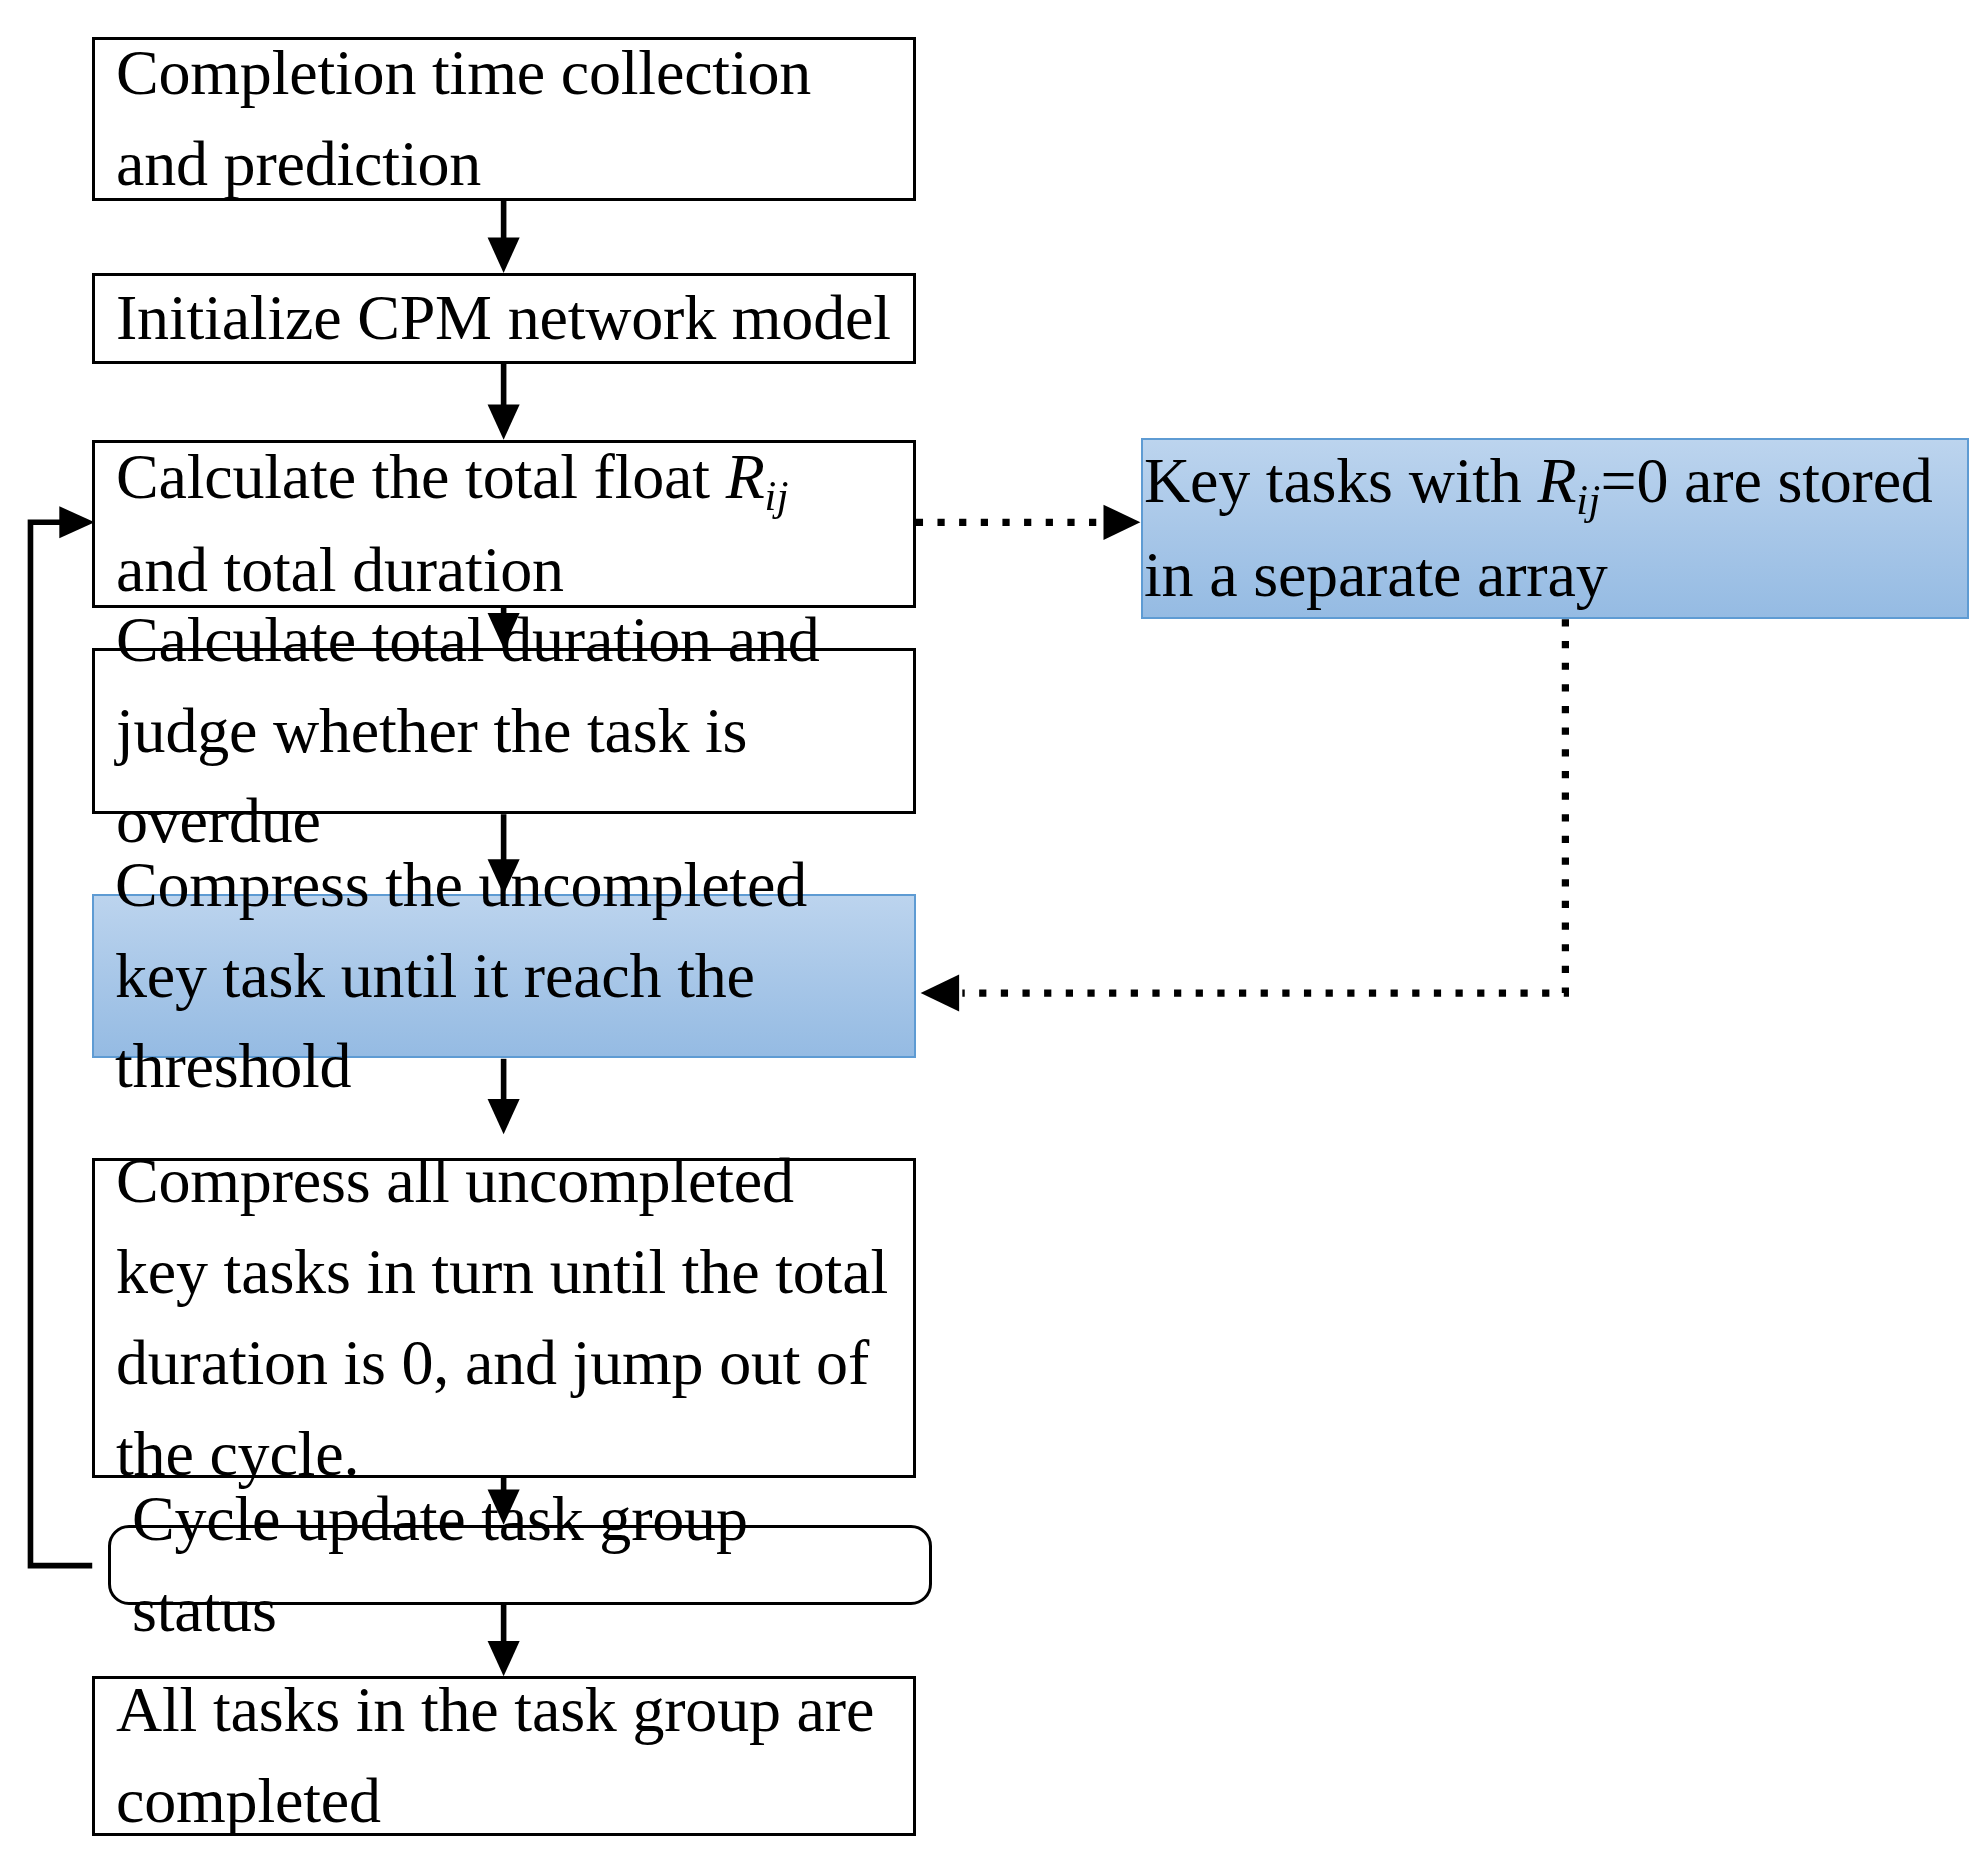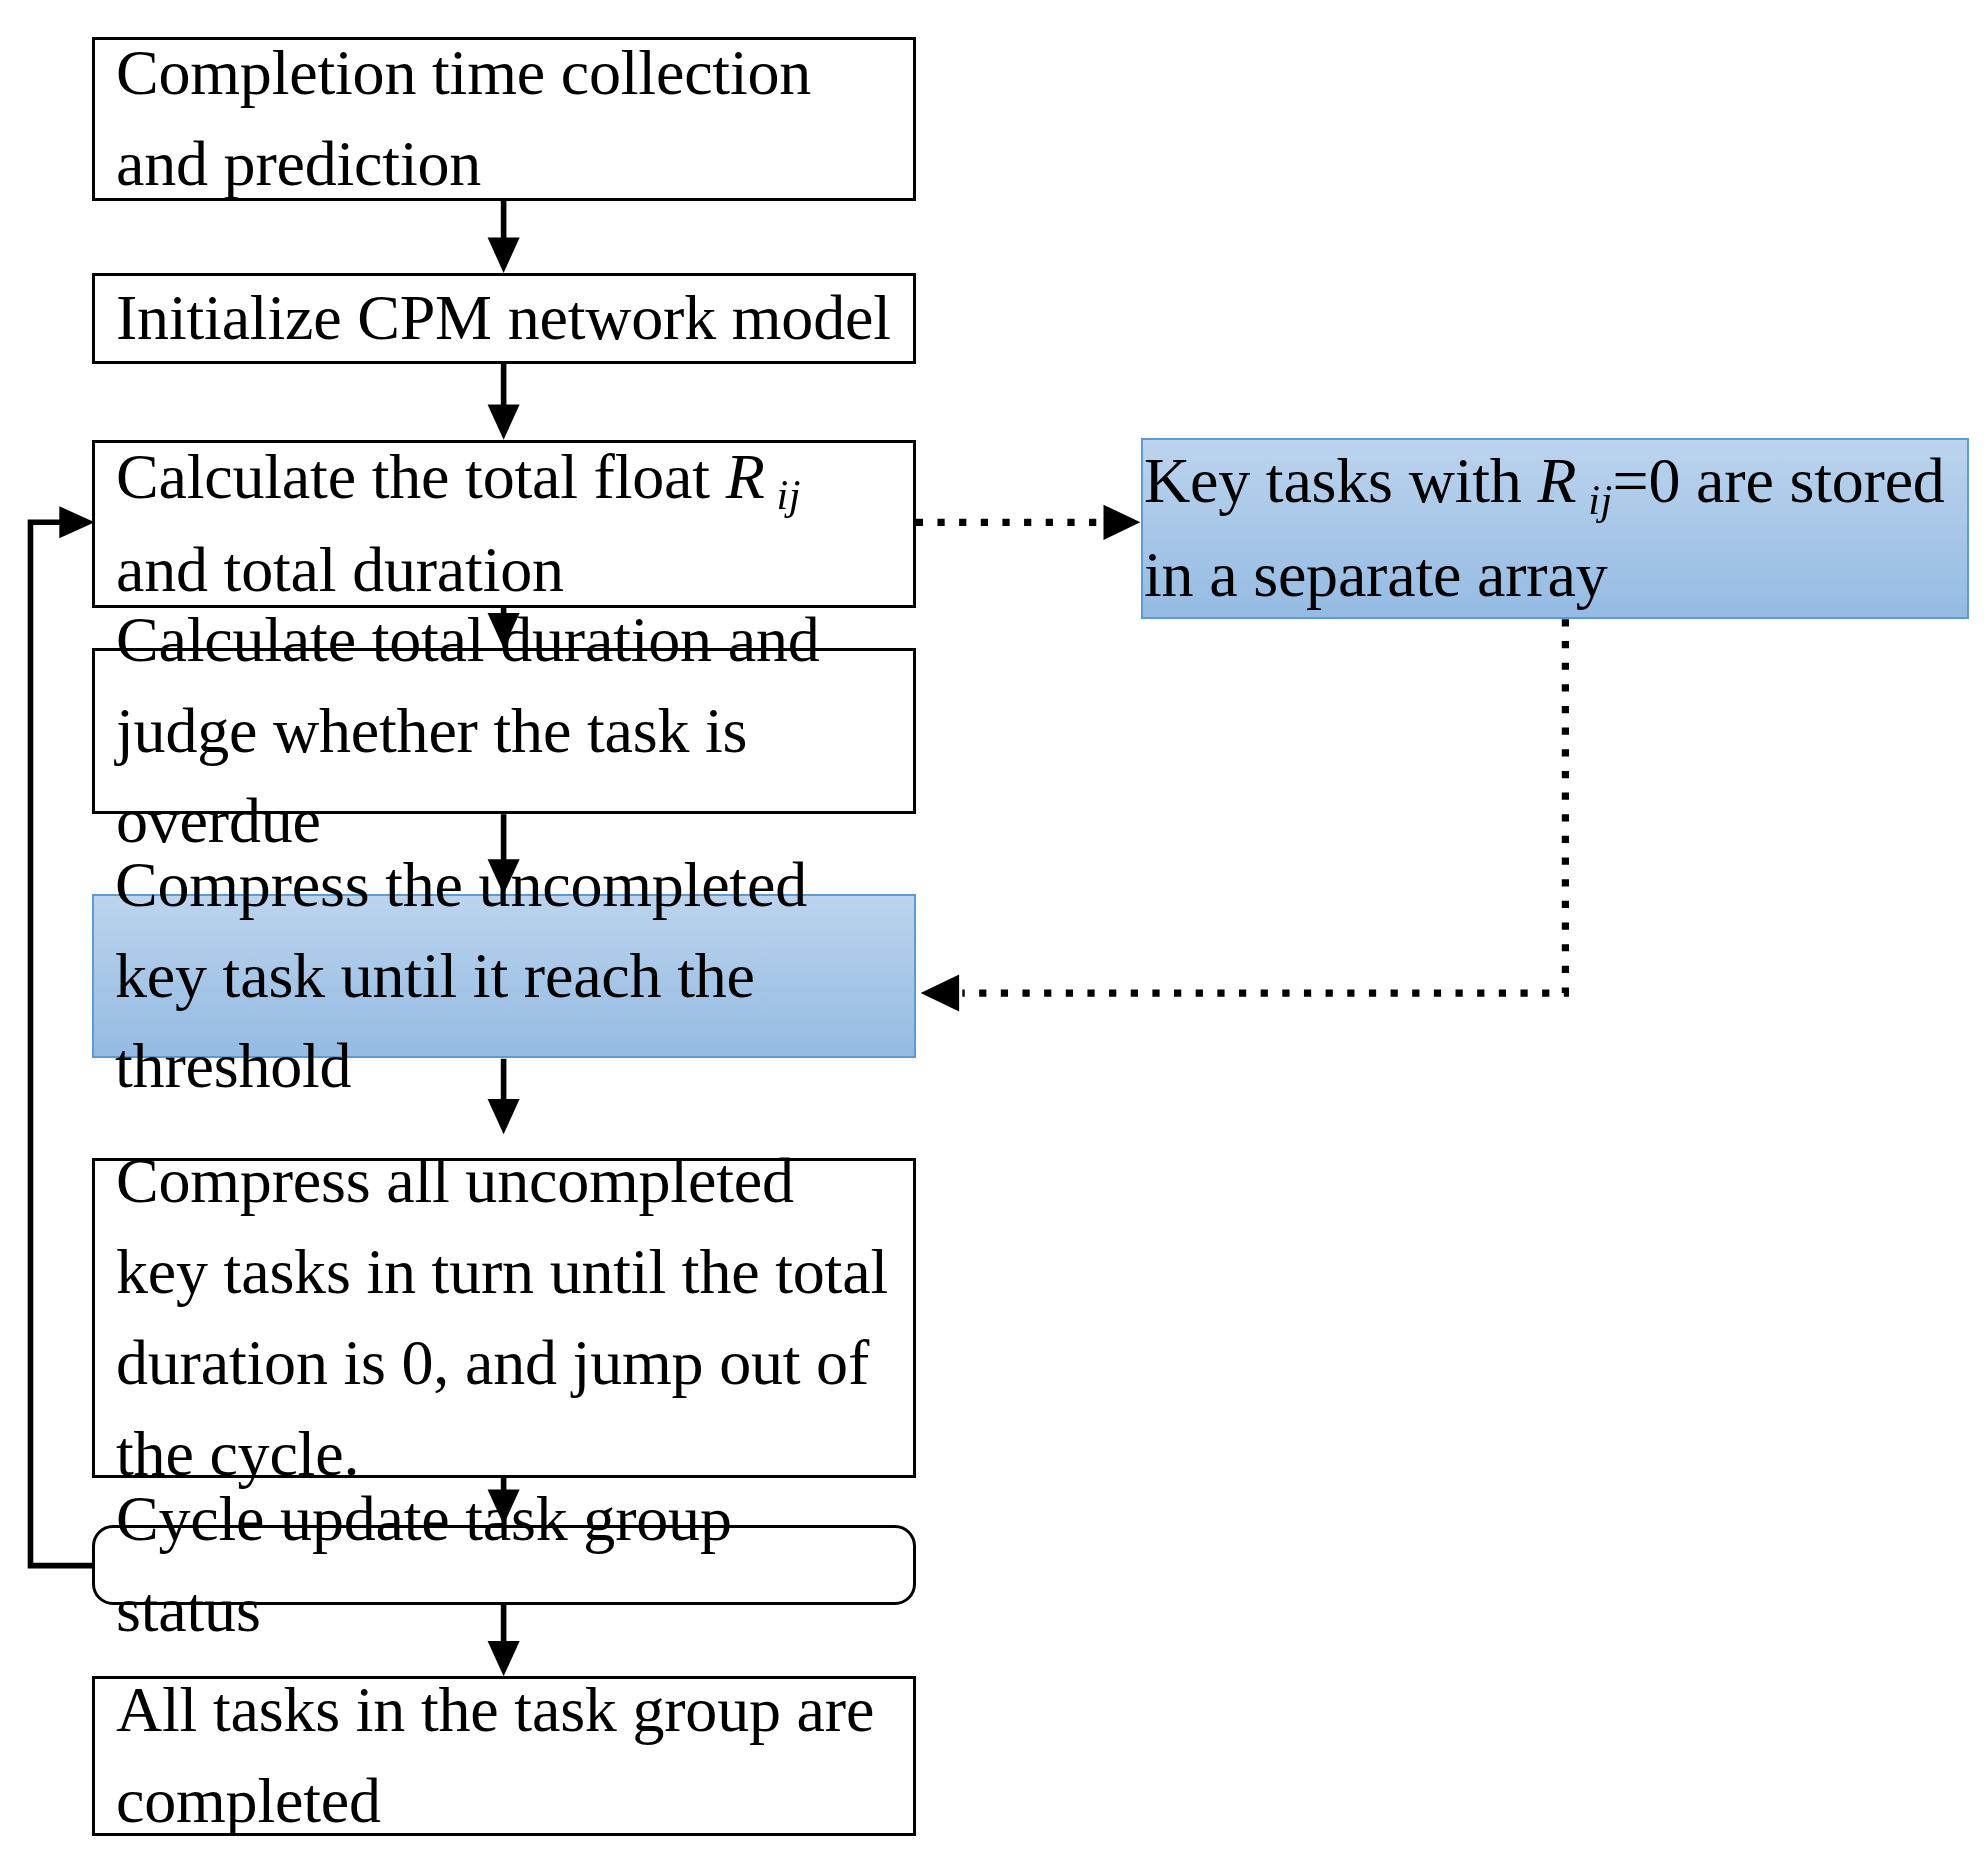"ij" .msub { margin-left: 12px -> none }
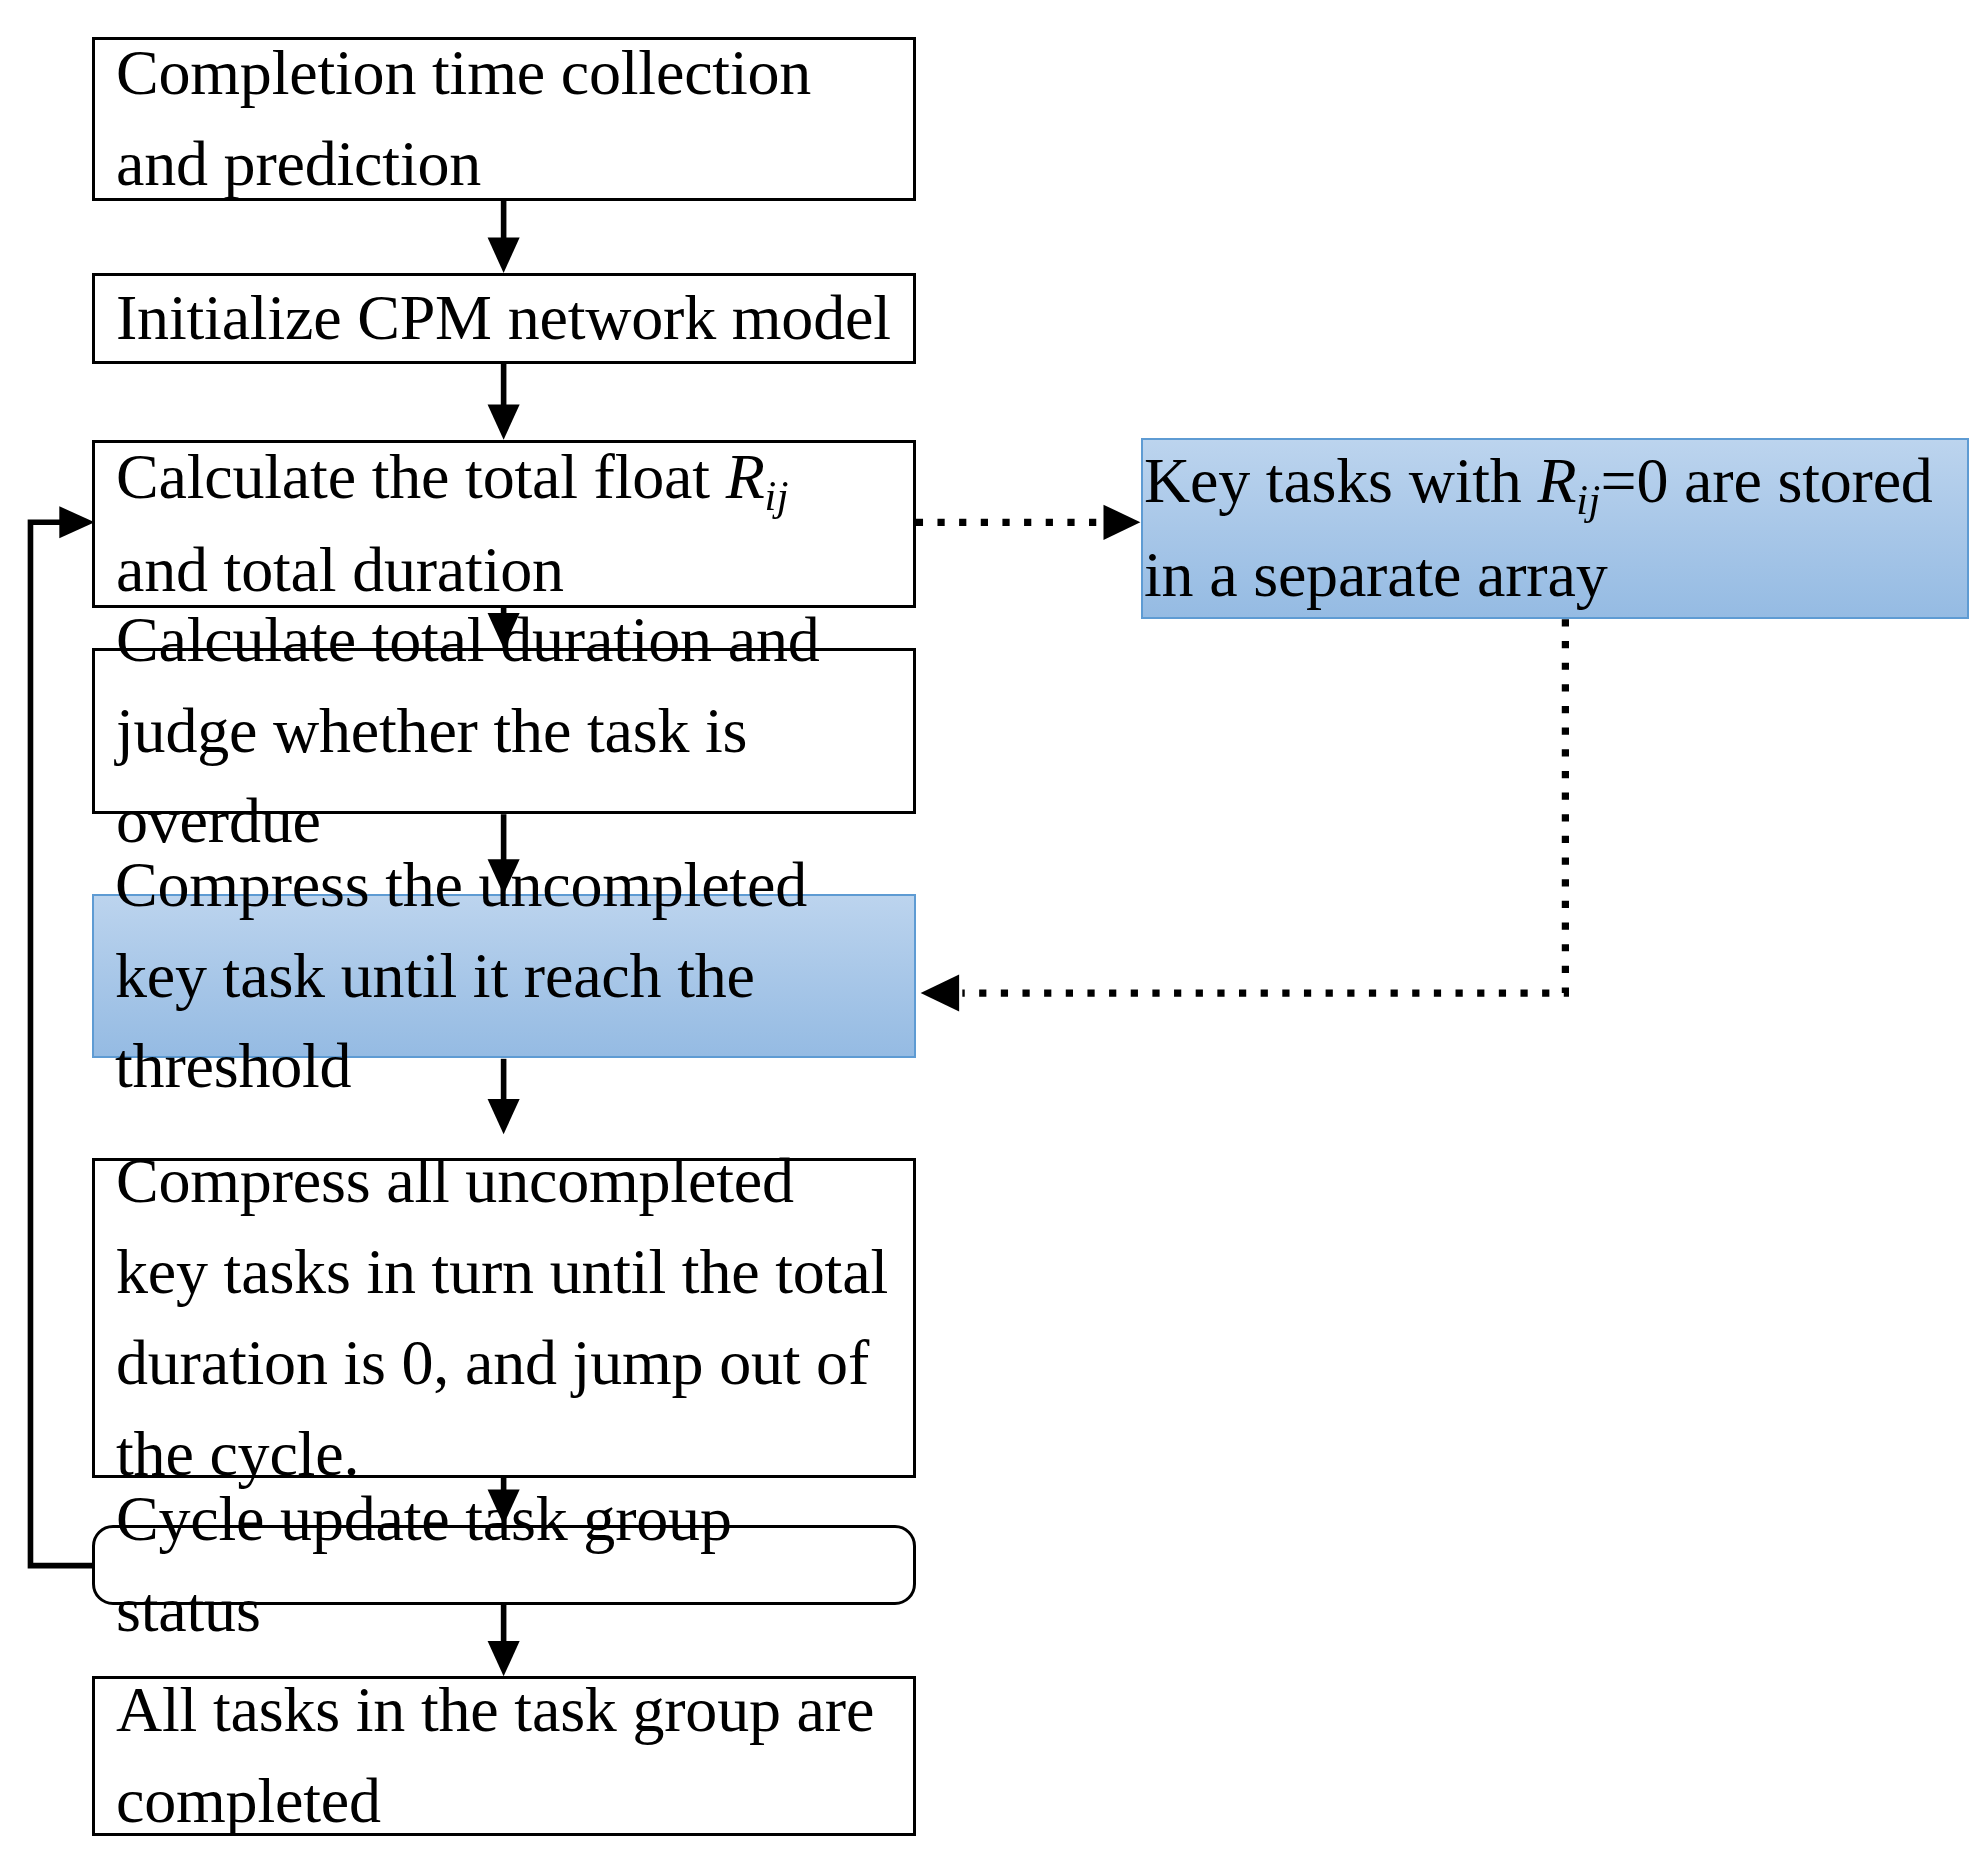"Cycle update task group status" div.node { left: 92px -> 108px }
